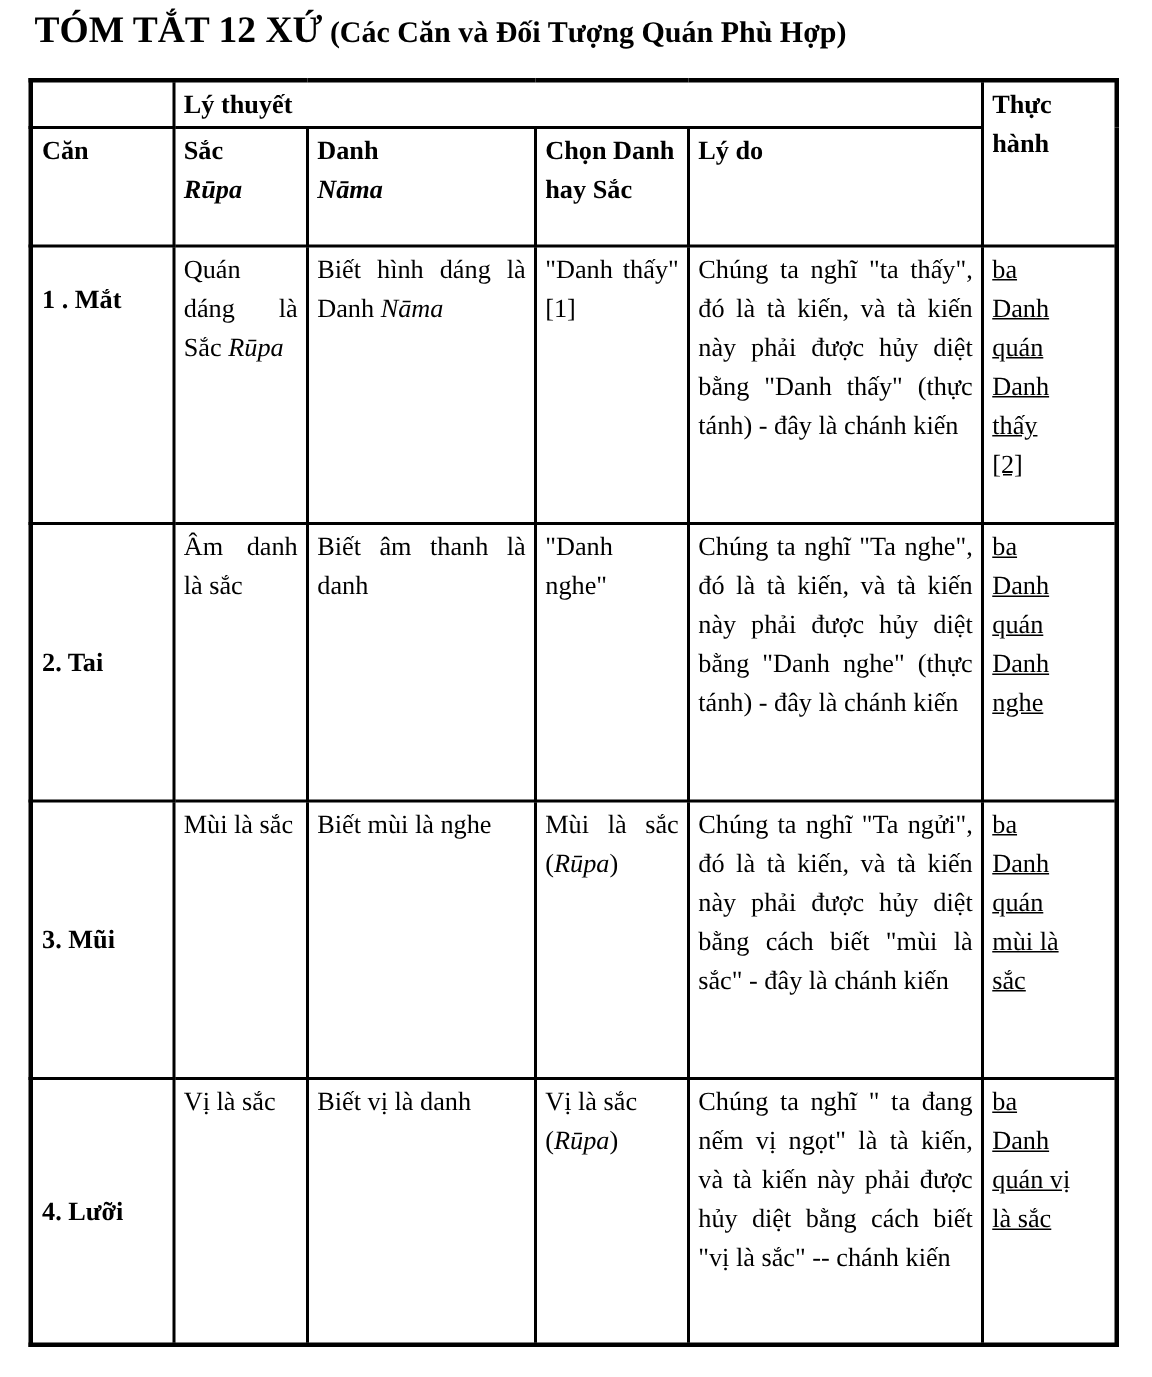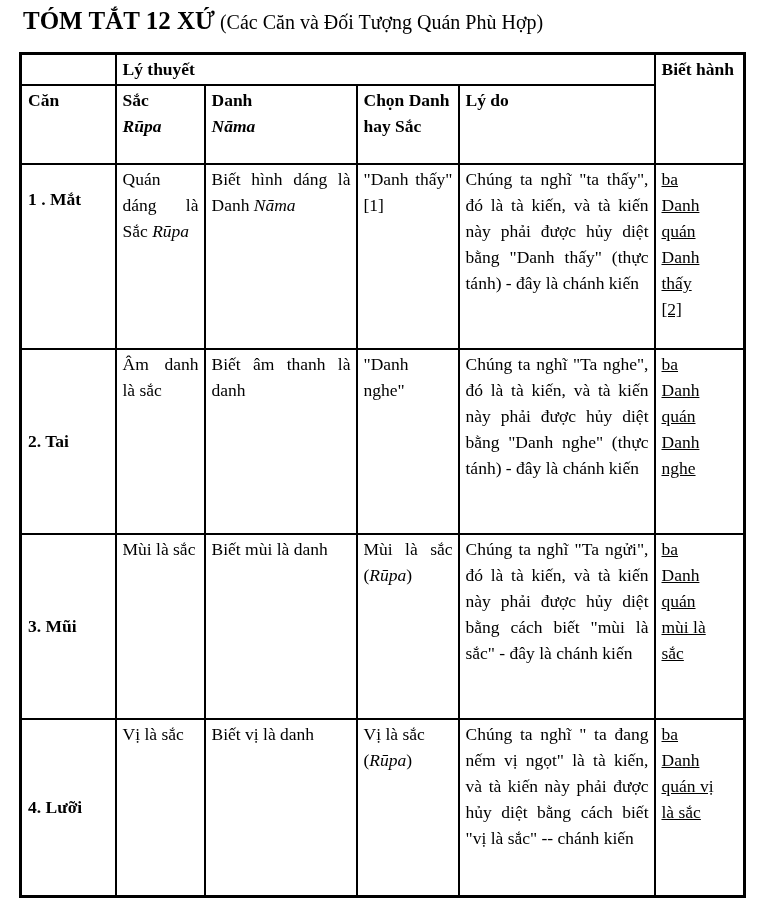"(Các Căn và Đối Tượng" .title .sub { font-weight: normal -> bold }
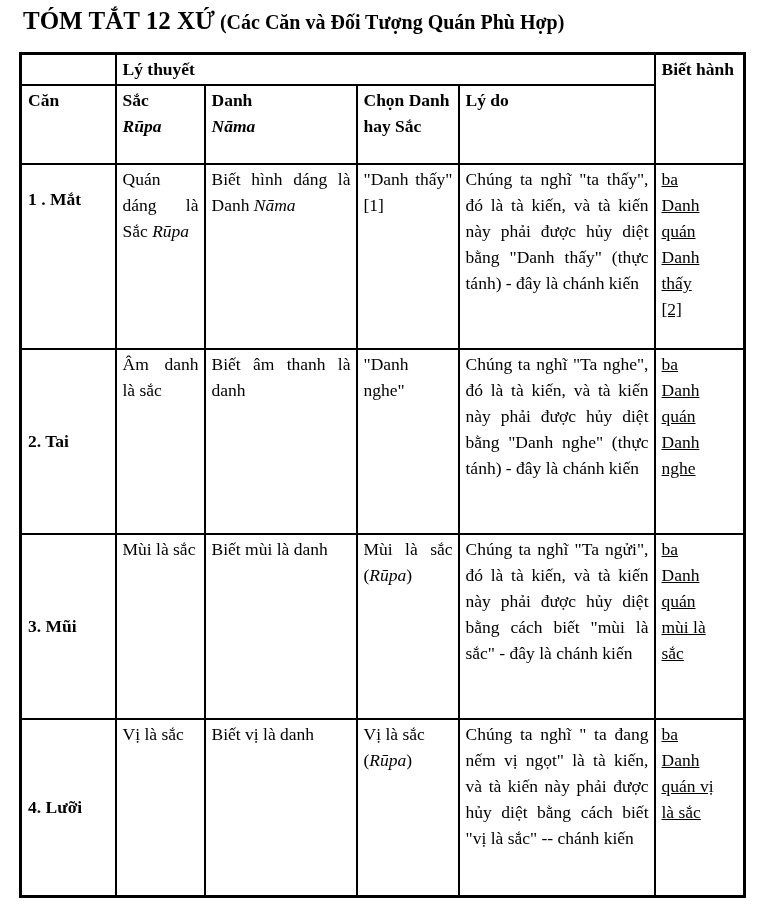"Biết hành" th { text: Biết -> Thực }
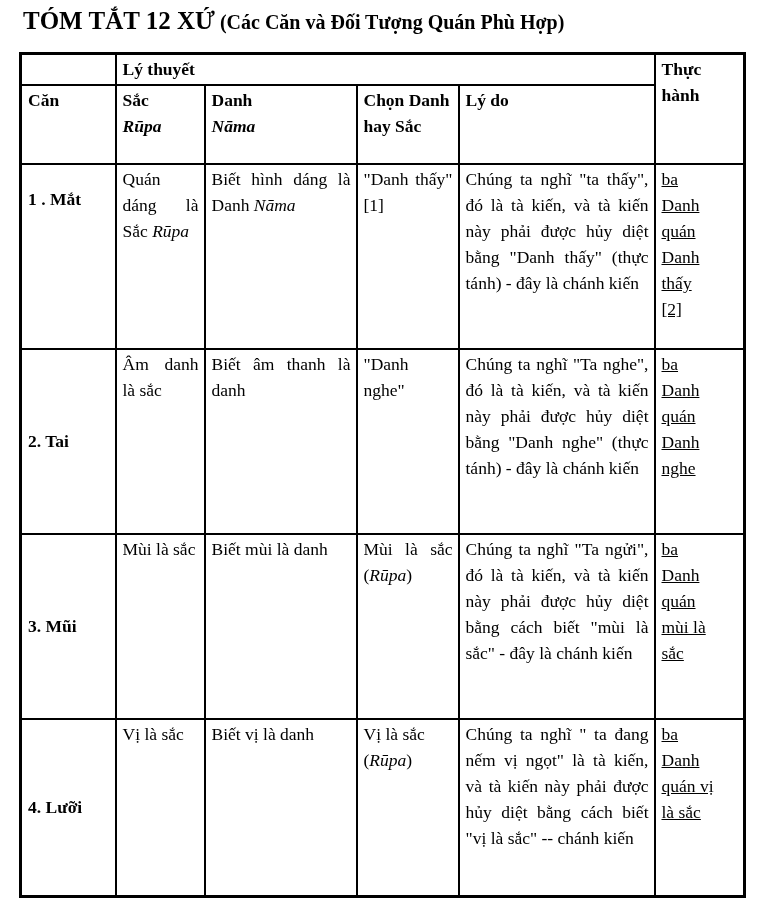"Biết mùi là danh" span { text: danh -> nghe }
